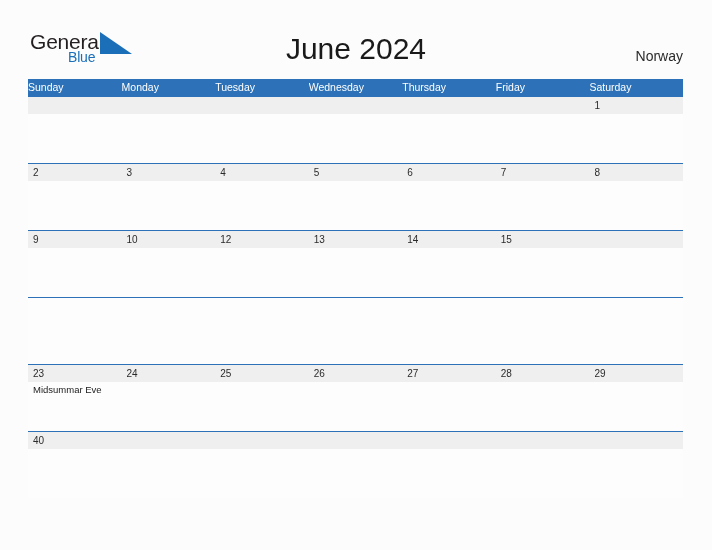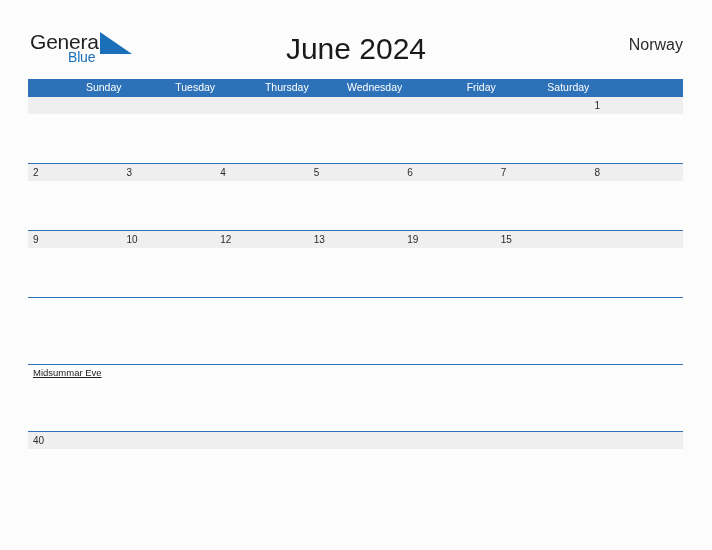"Norway" .cal-country { font-size: 16px -> 14px; top: 36px -> 48px }
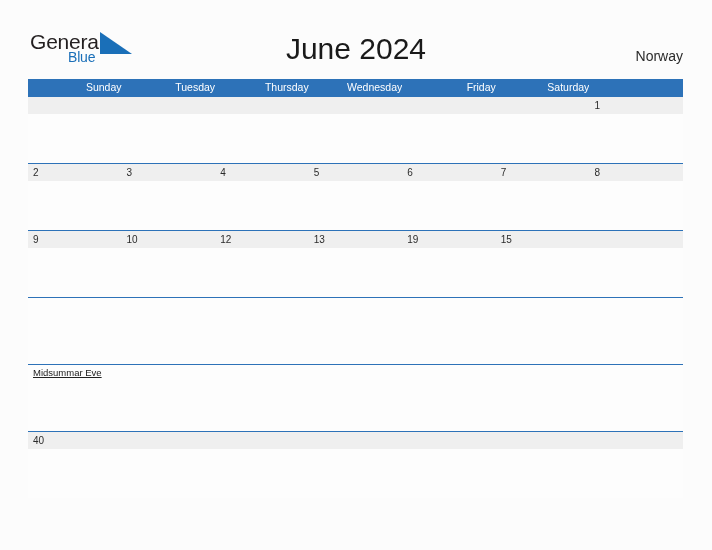"Sunday" .dow-cell { text-align: right -> none }
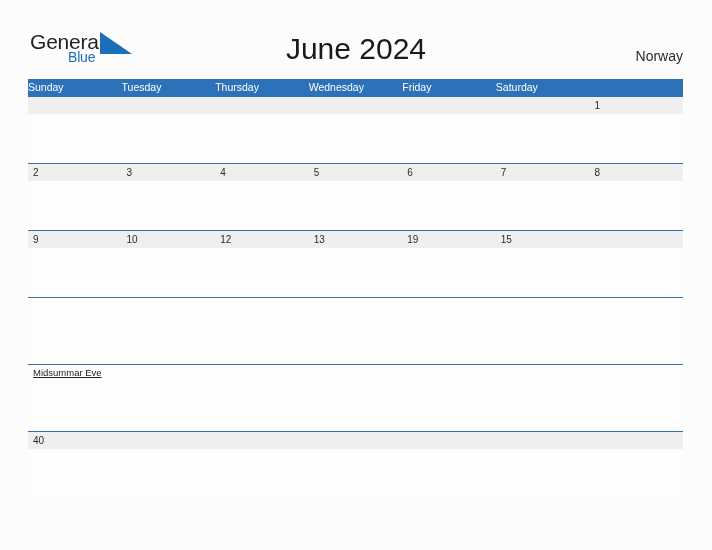"Monday" div.dow-cell { html: none -> <div>Monday</div> }
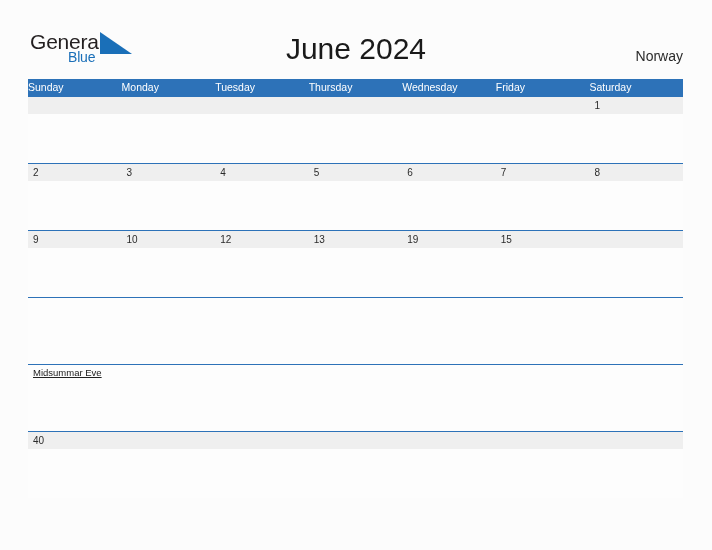"Thursday" div.dow-cell { order: before "Wednesday" -> after "Wednesday" }
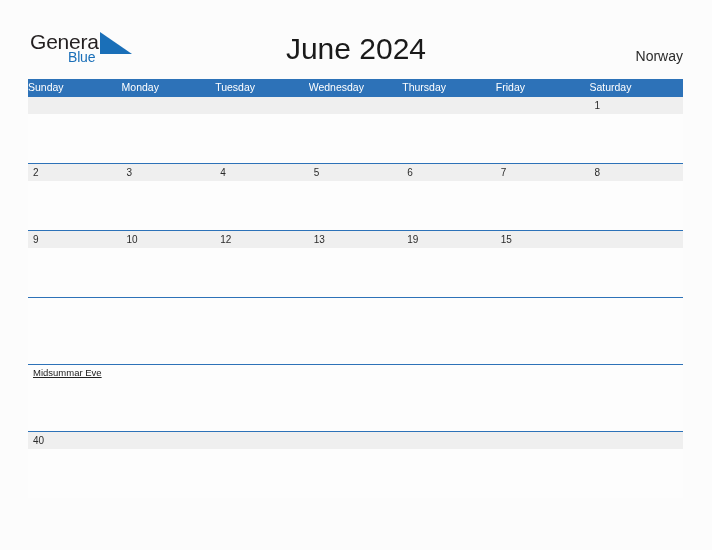"19" div.day-num-cell { text: 19 -> 14 }
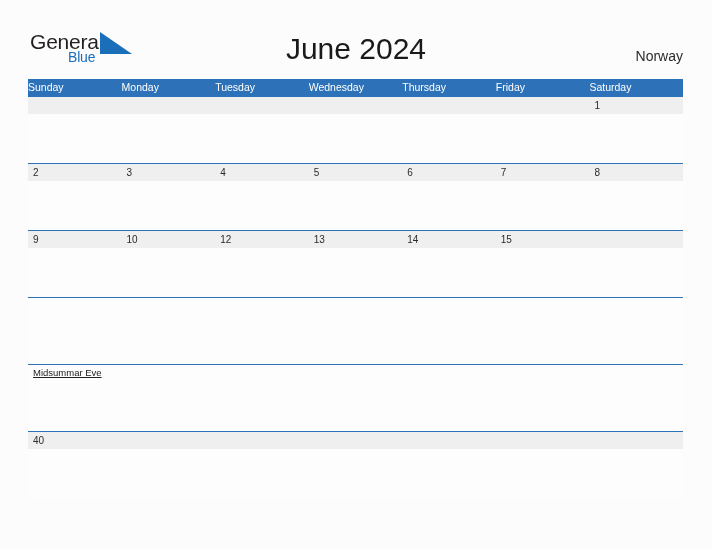"23" div.day-strip { html: none -> <div> <div>23</div> <div>24</div> <div>25</div> <div>26</div> <div>27</div> <div>28</div> <div>29</div> </div> }
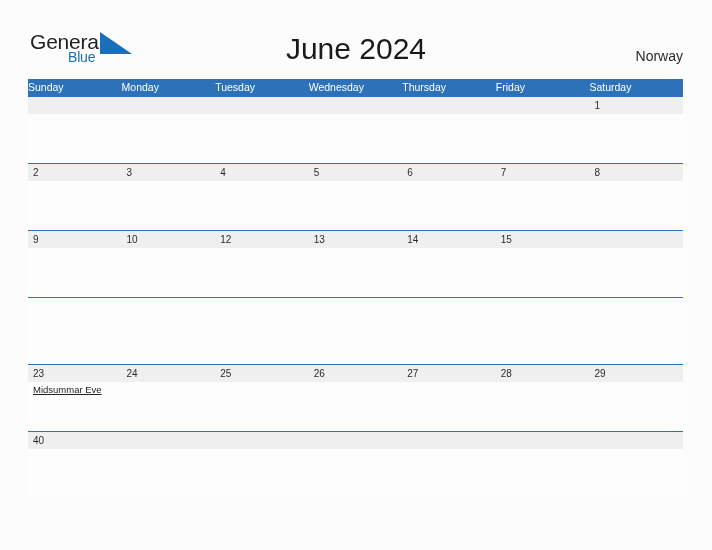"Midsummar Eve" .event-item { text-decoration: underline -> none }
